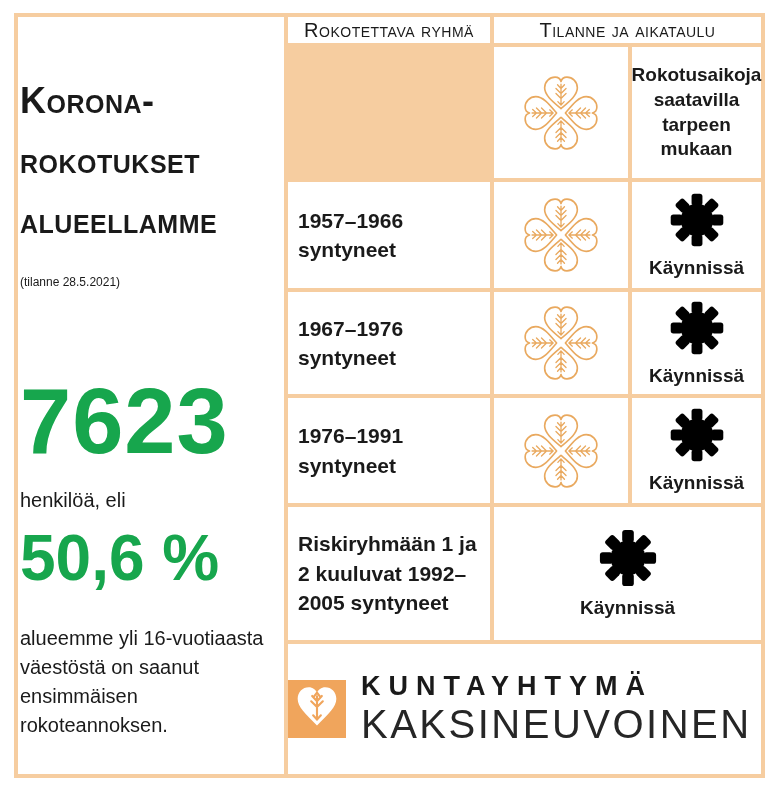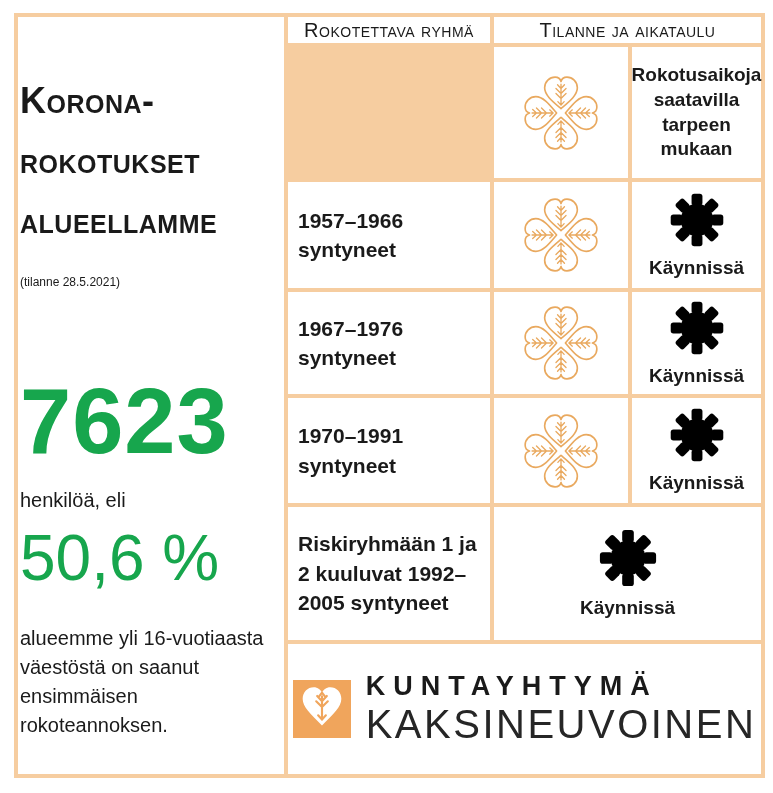"1970–1991 syntyneet" div.c { text: 1970 -> 1976 }
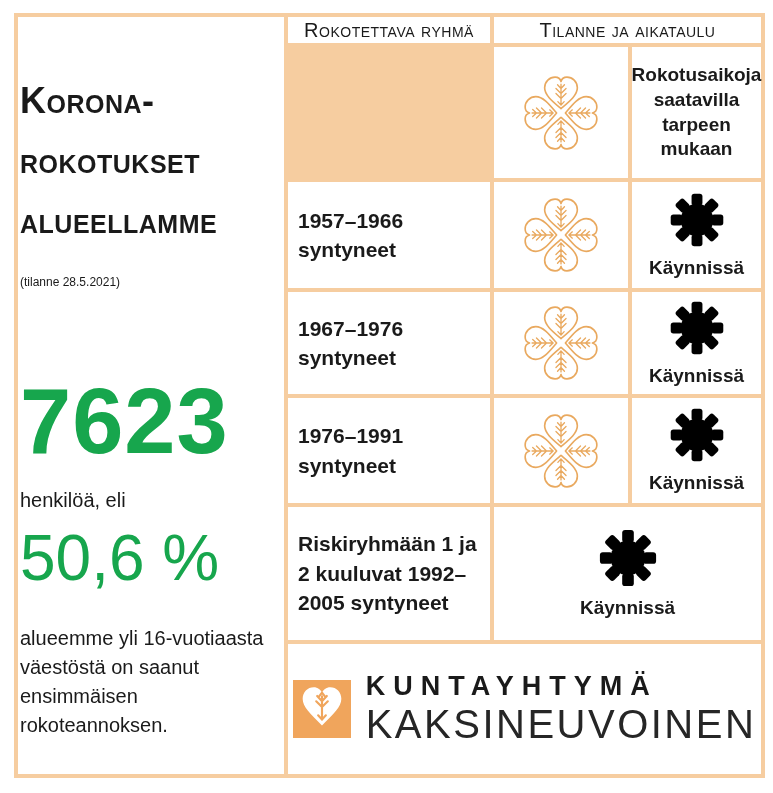"50,6 %" .pct { font-weight: normal -> bold }
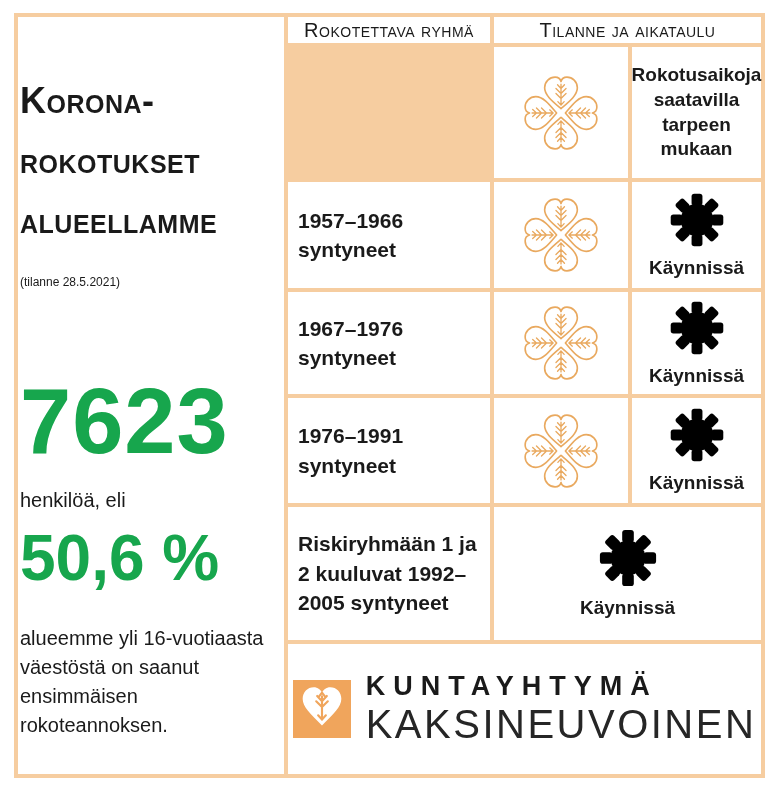"KUNTAYHTYMÄ" .logocell { justify-content: center -> flex-start }
